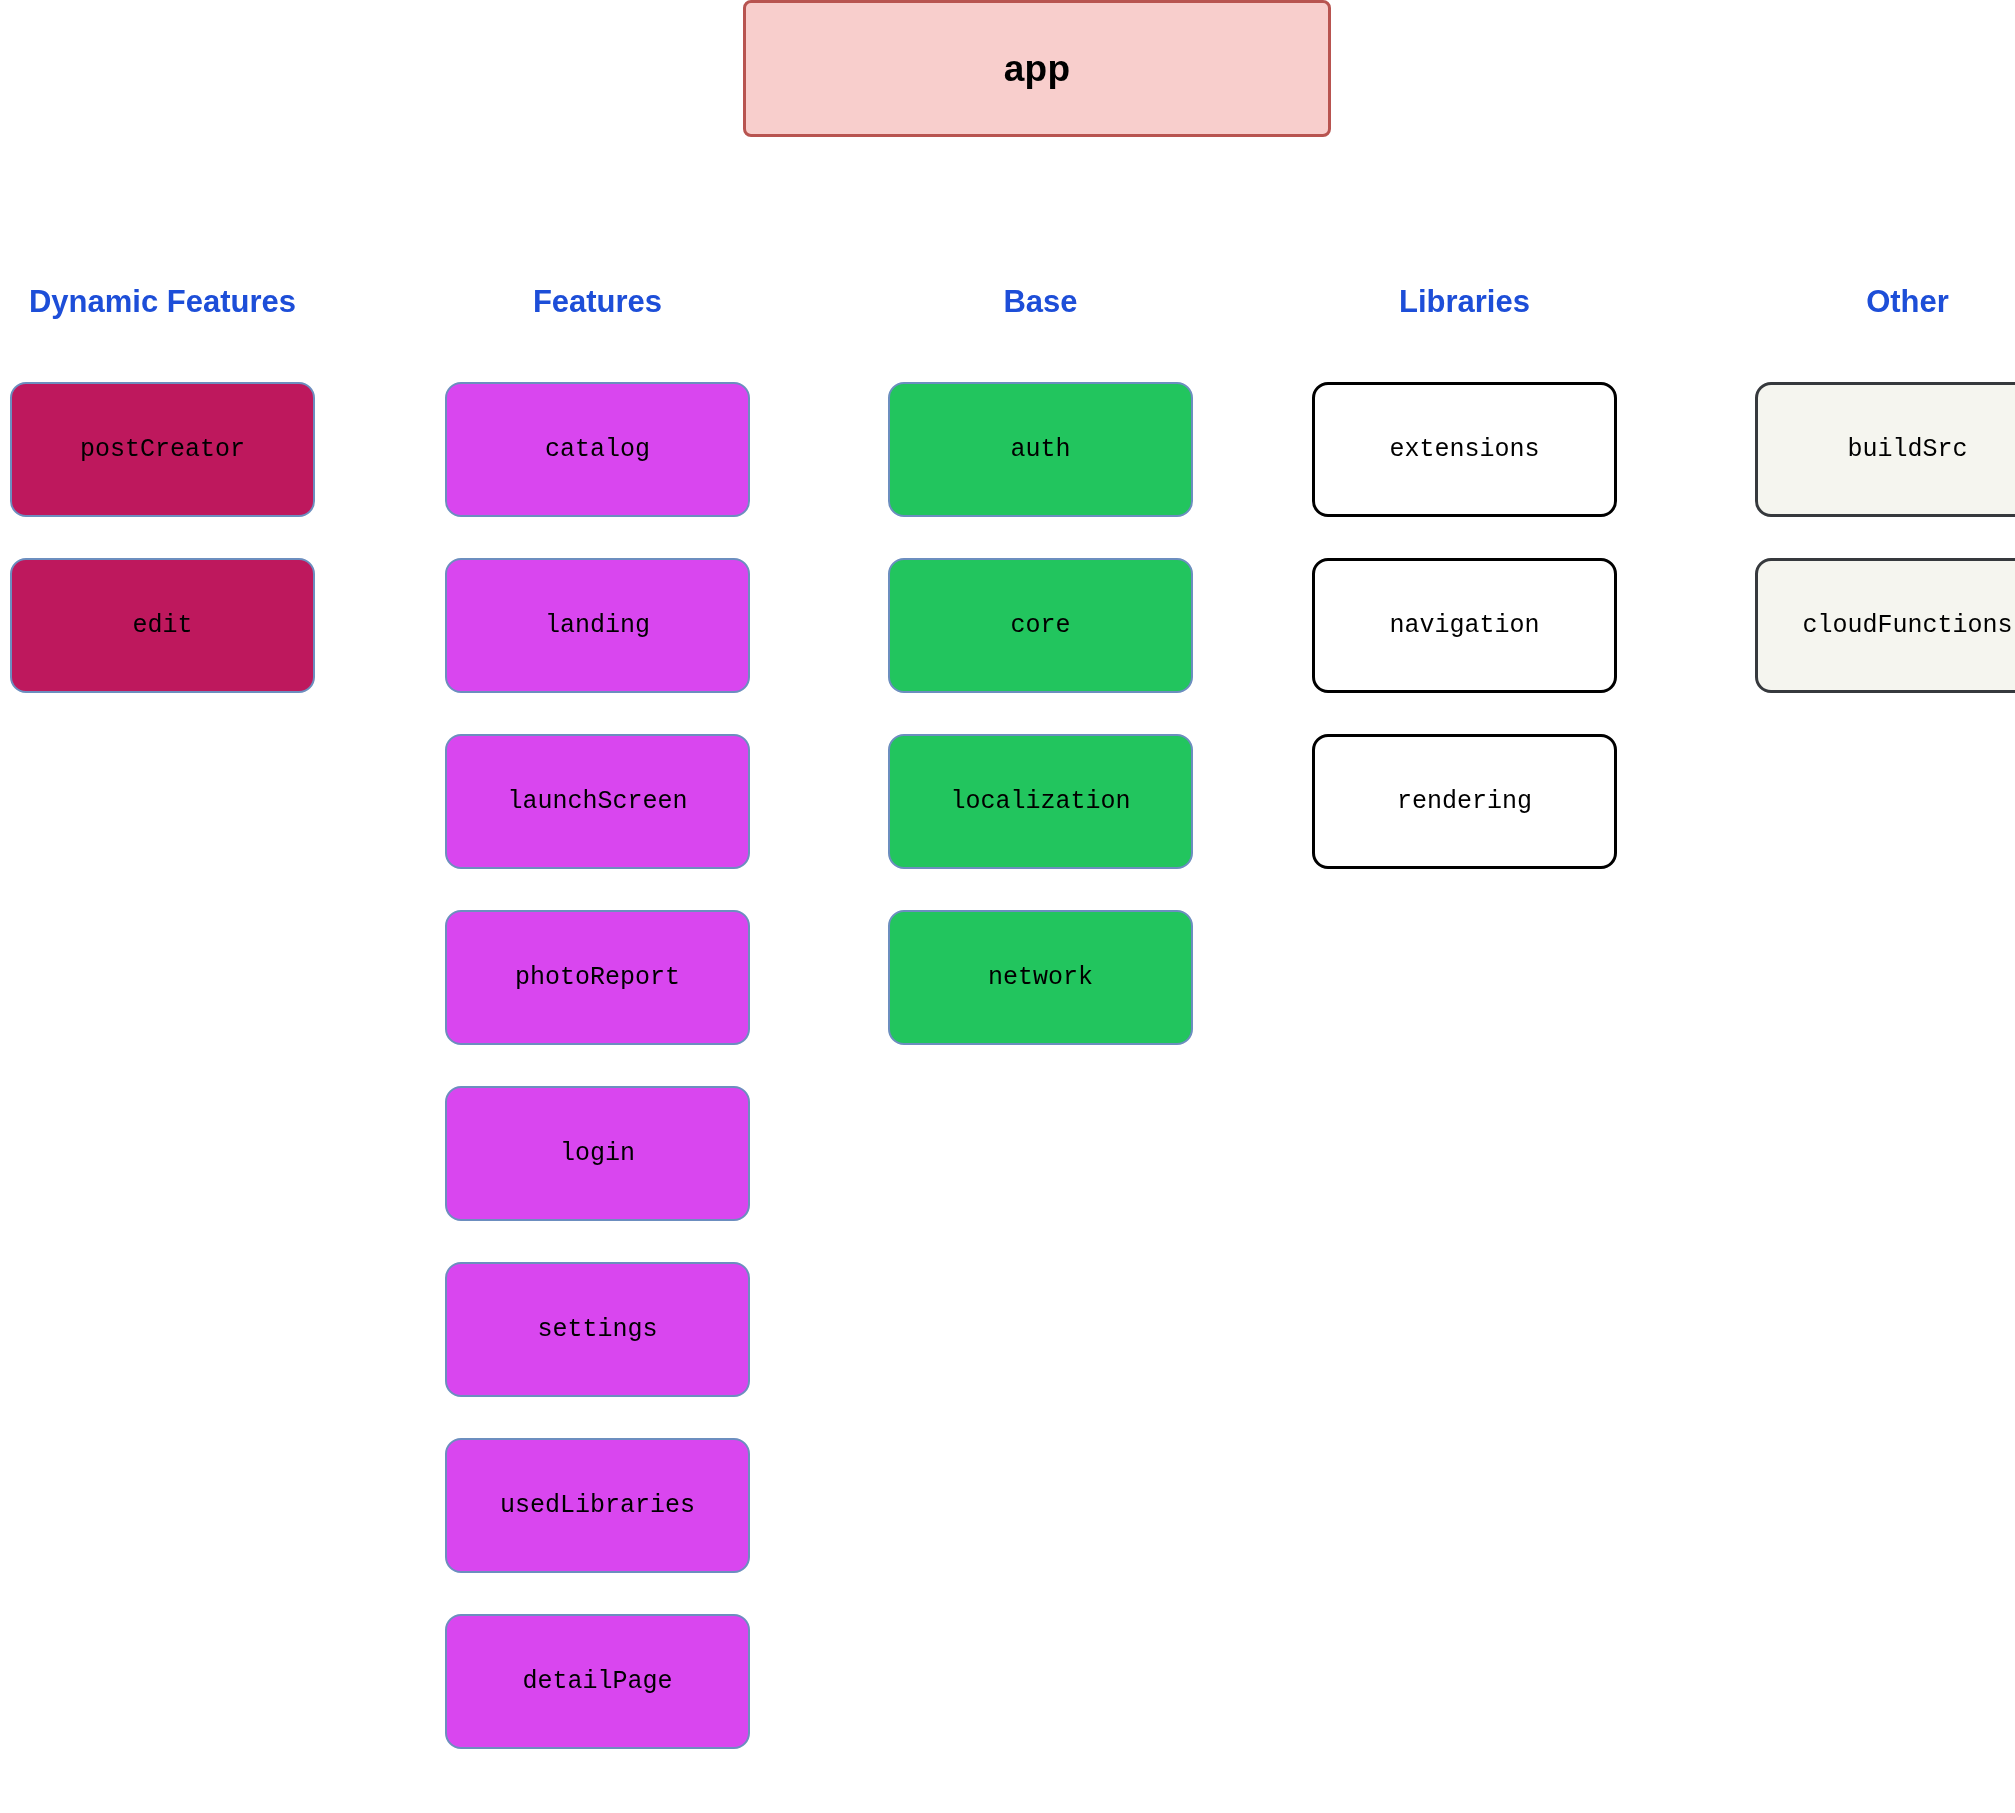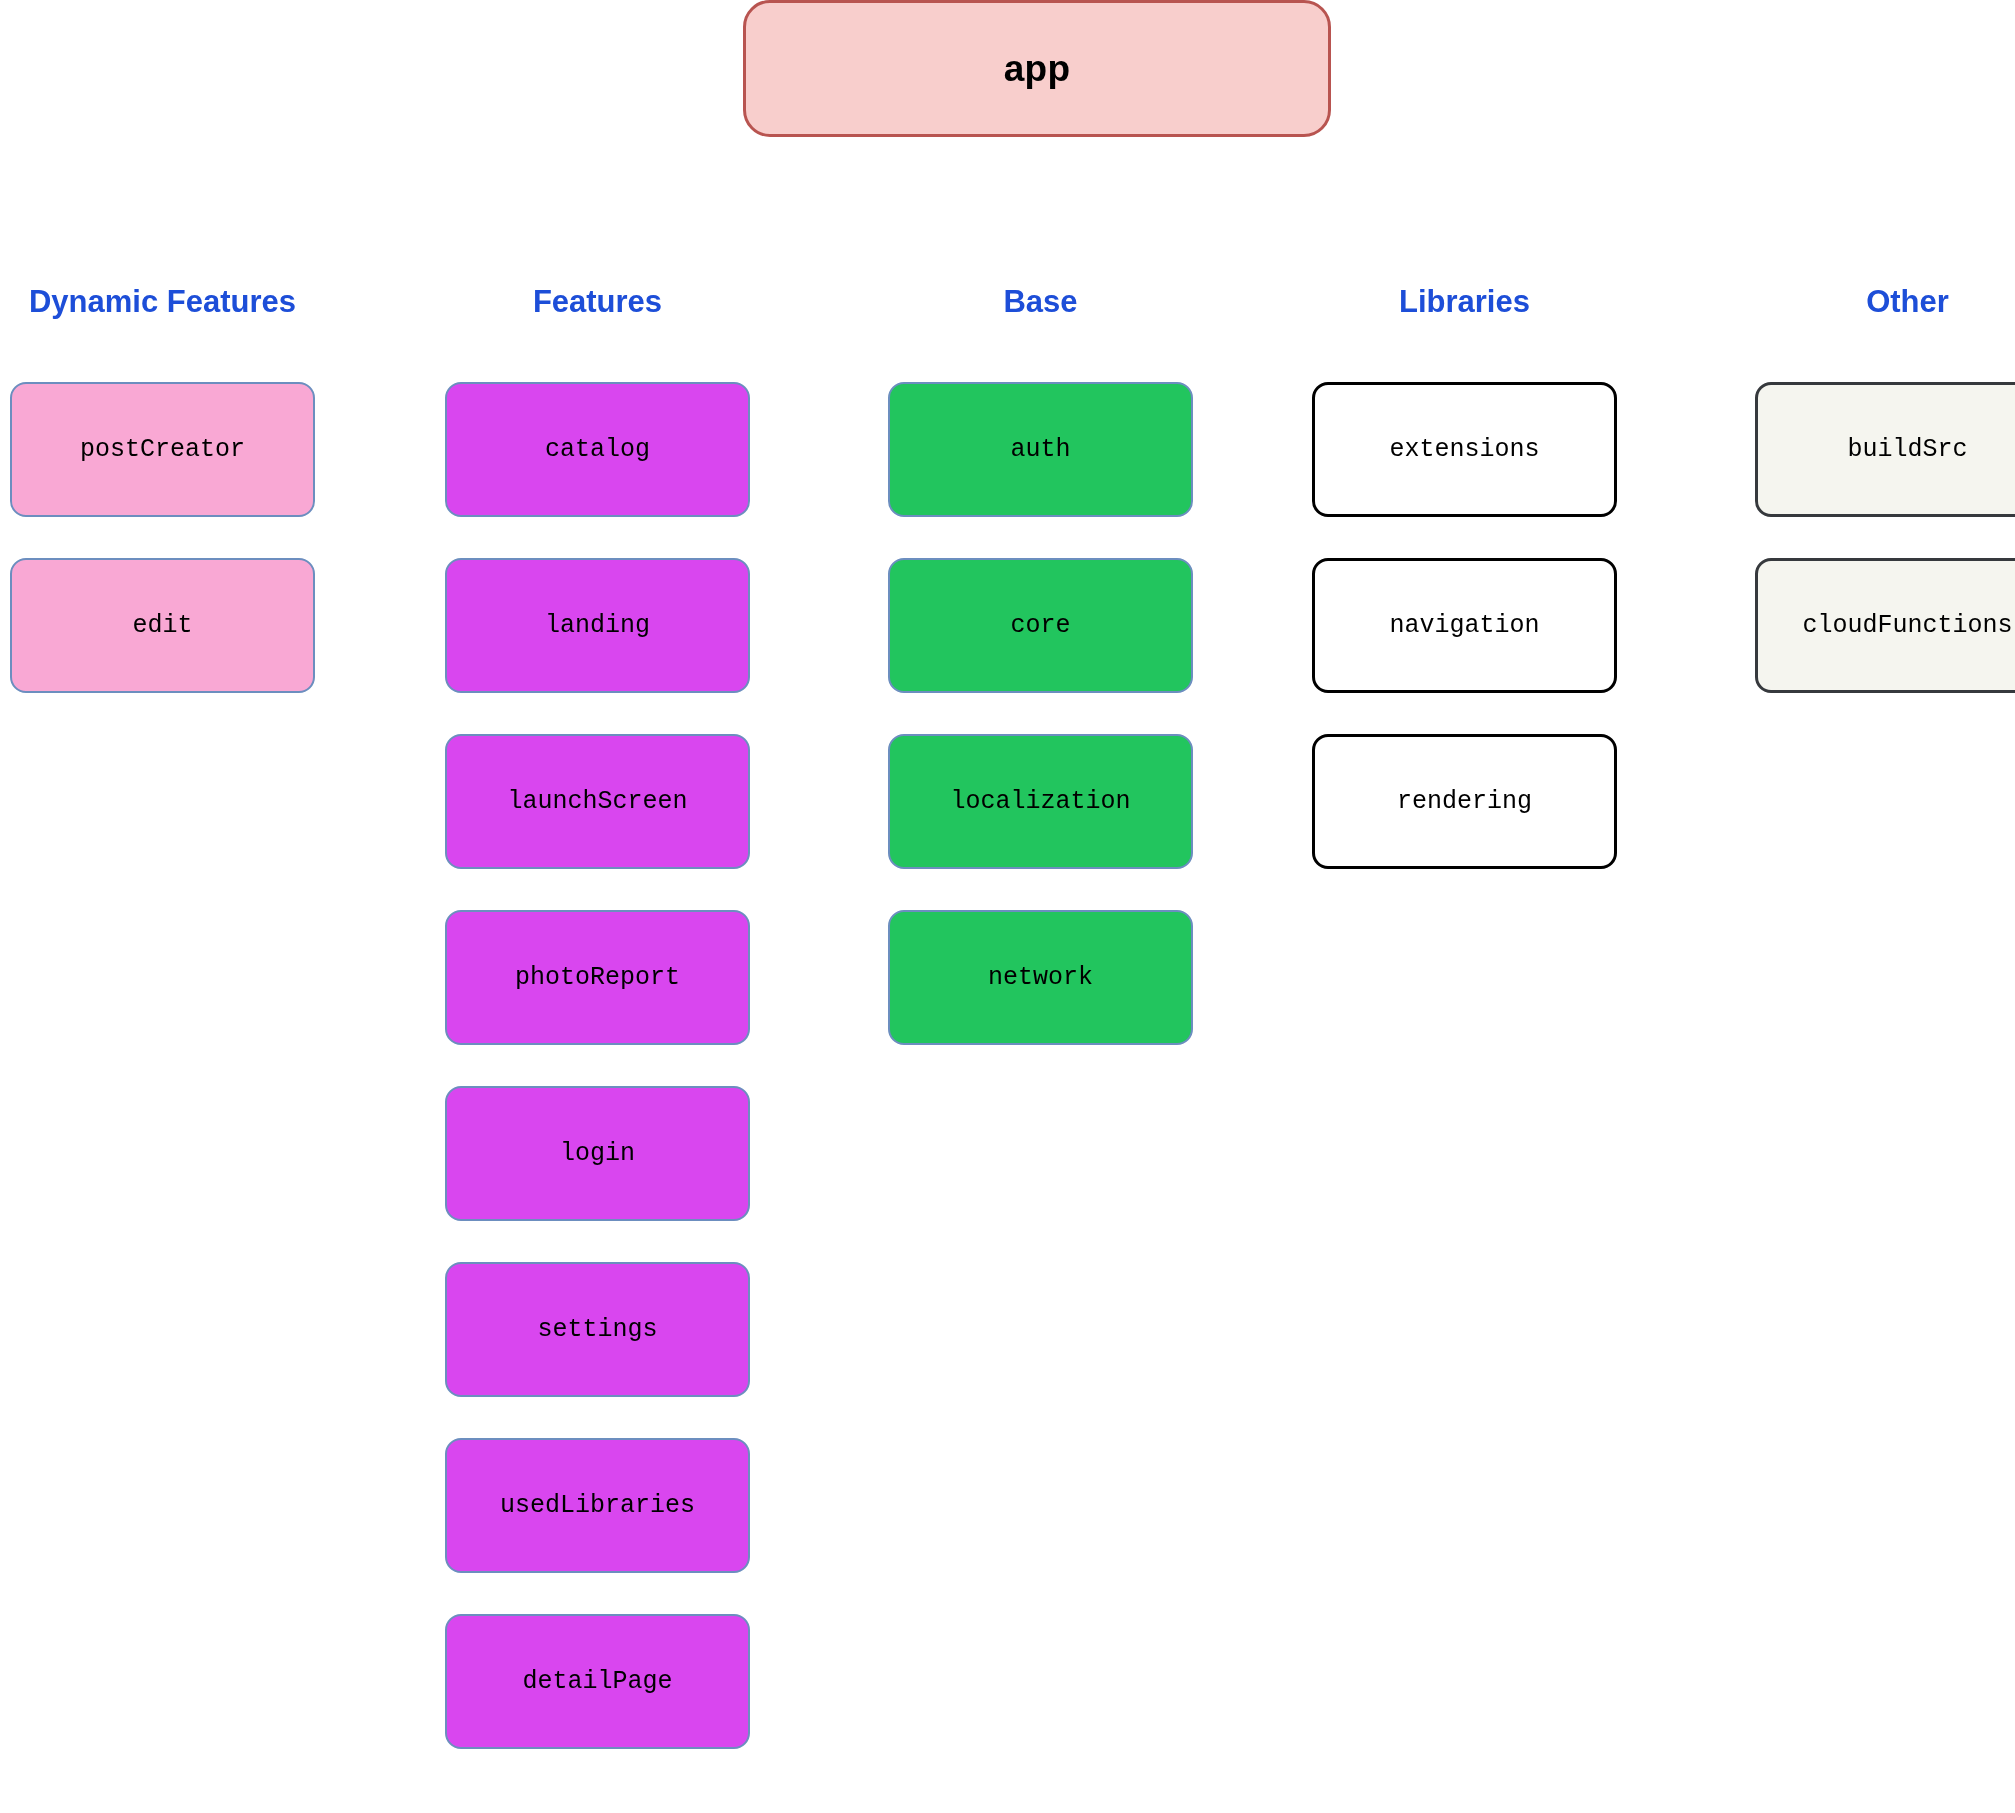"app" .root-node { border-radius: 27px -> 8px }
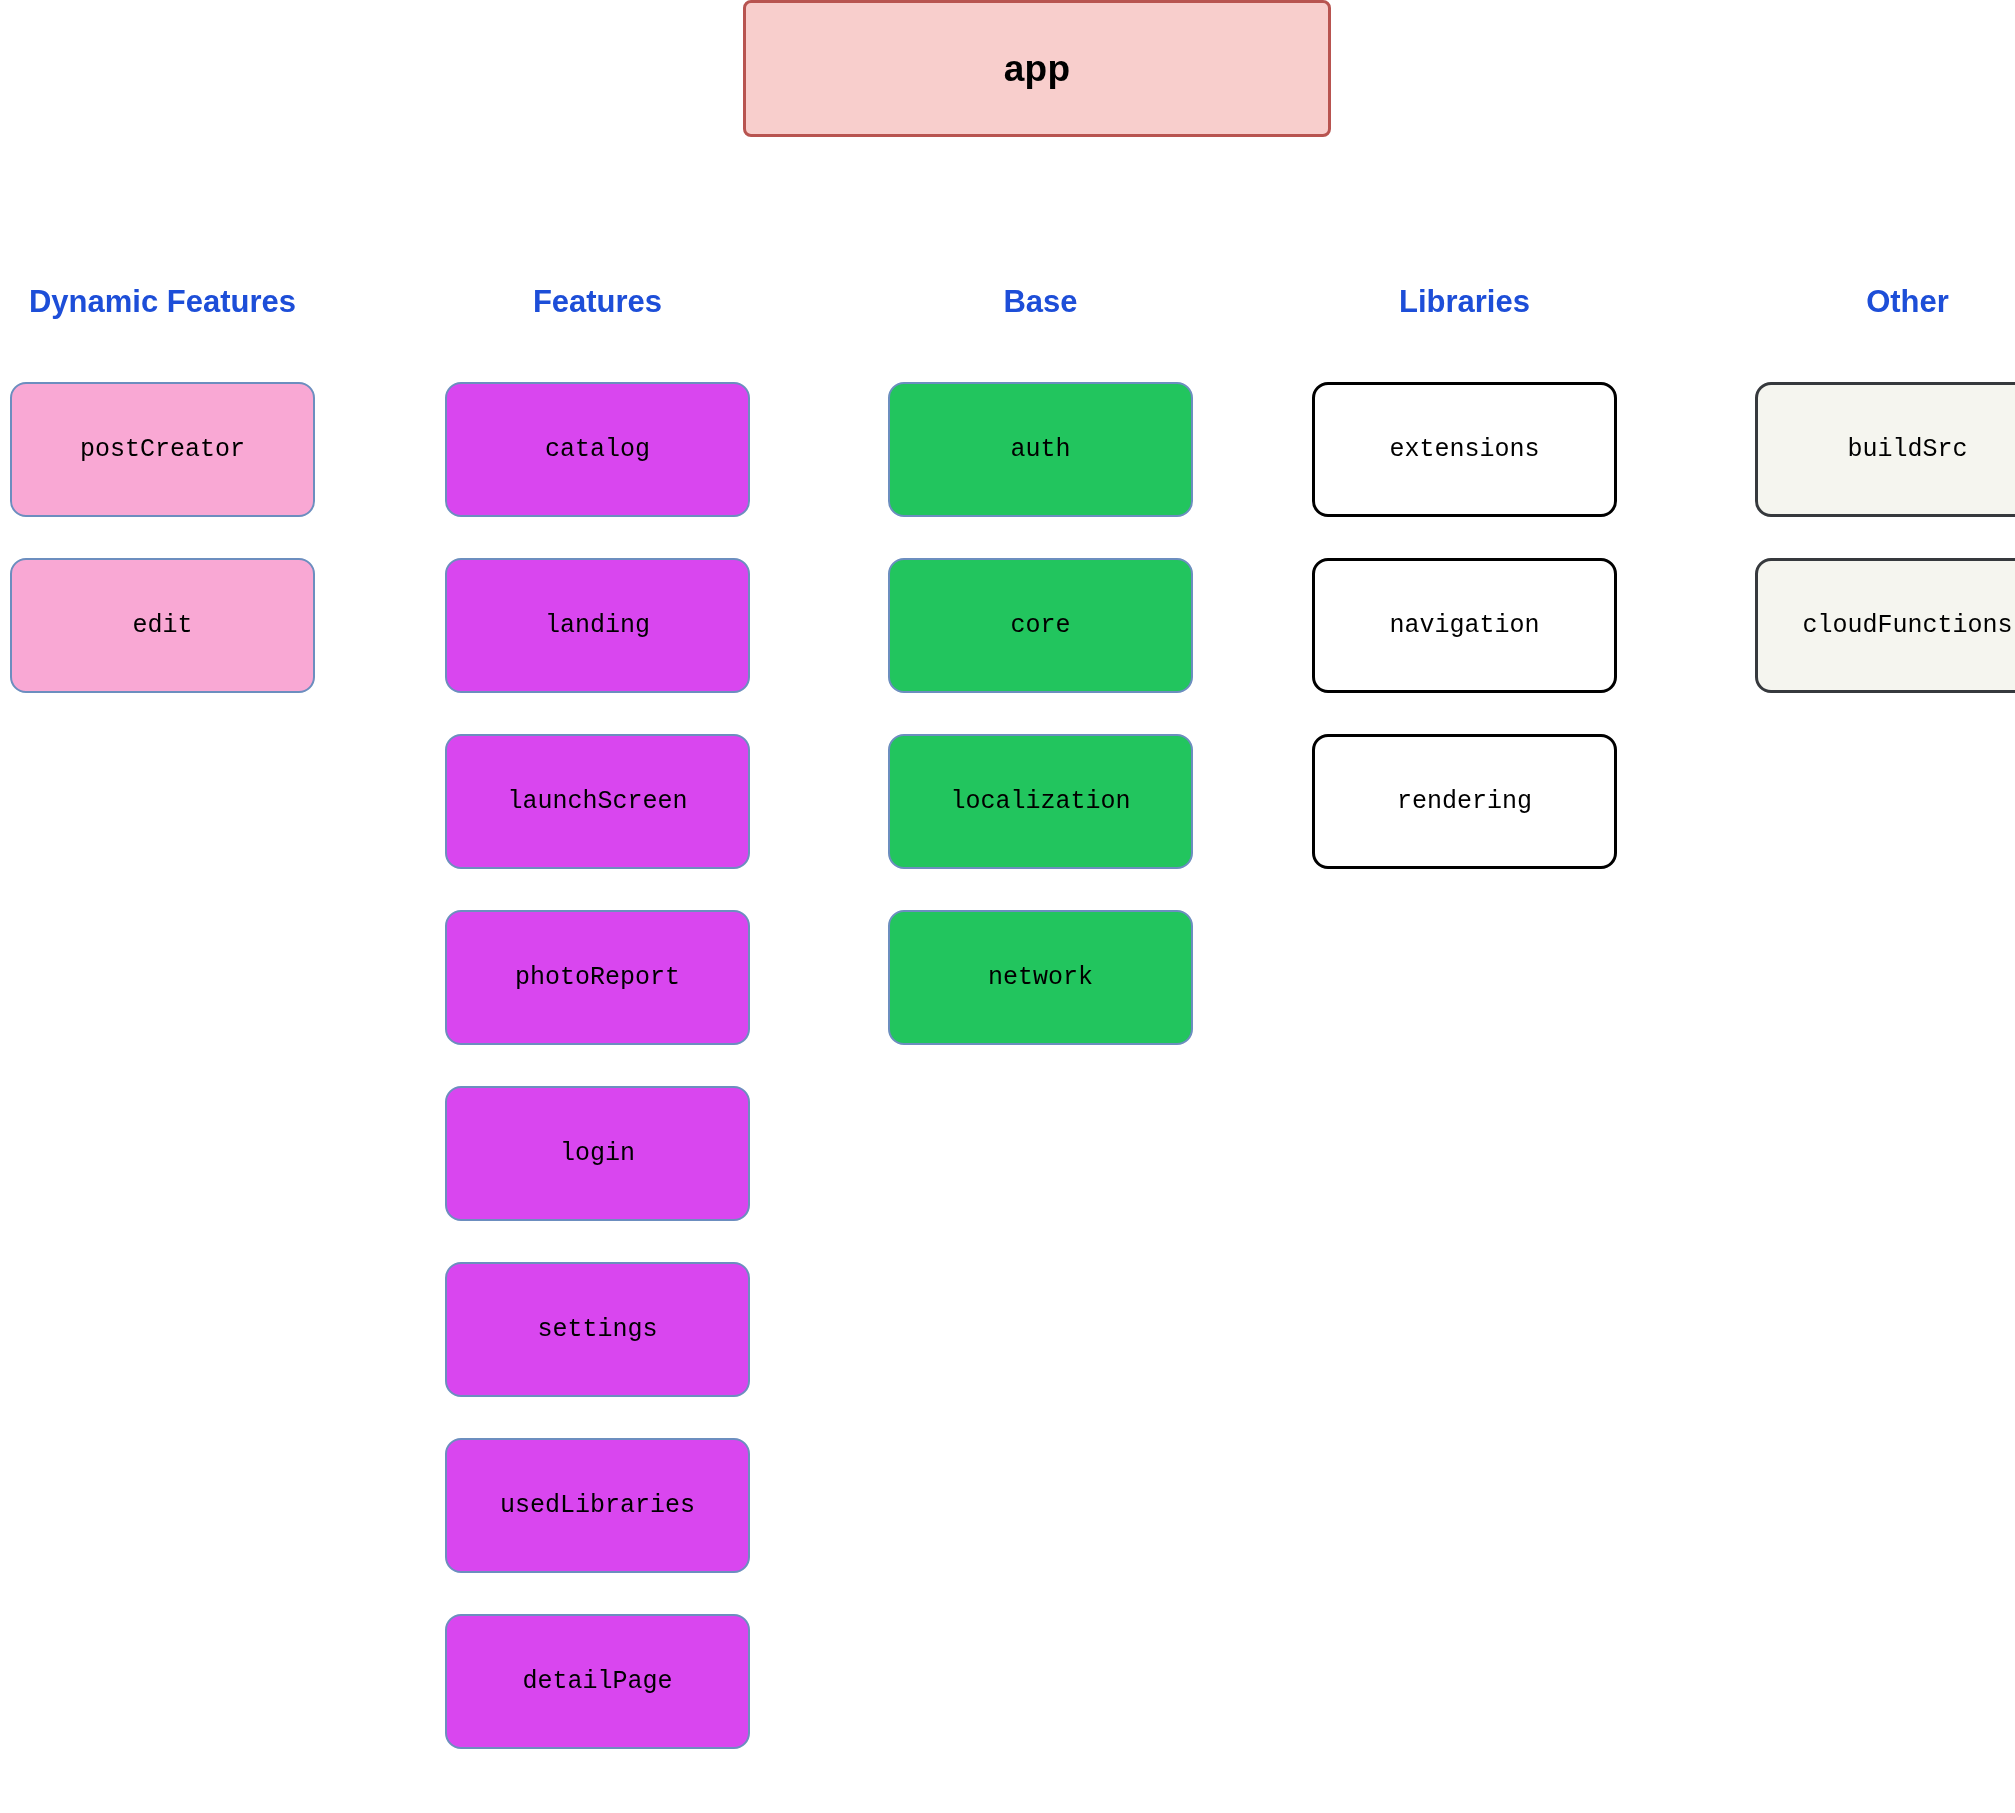"postCreator" .theme-dynamic .node { background: #f9a8d4 -> #be185d }
